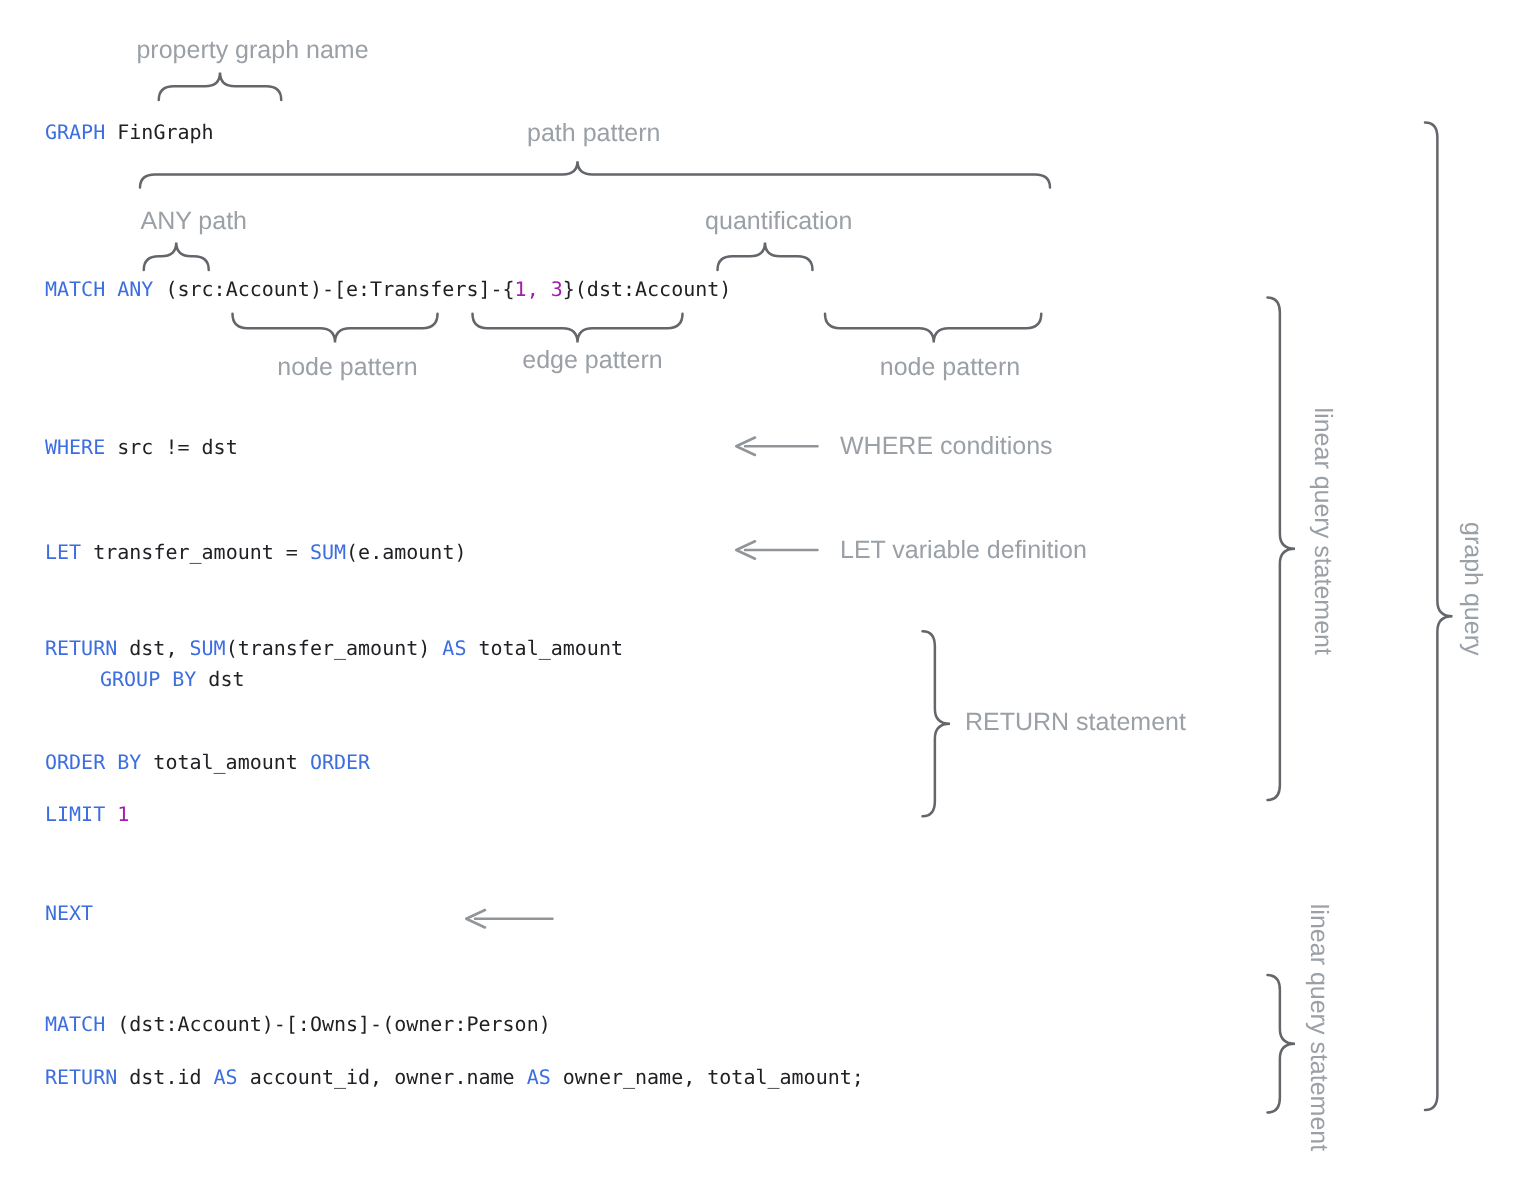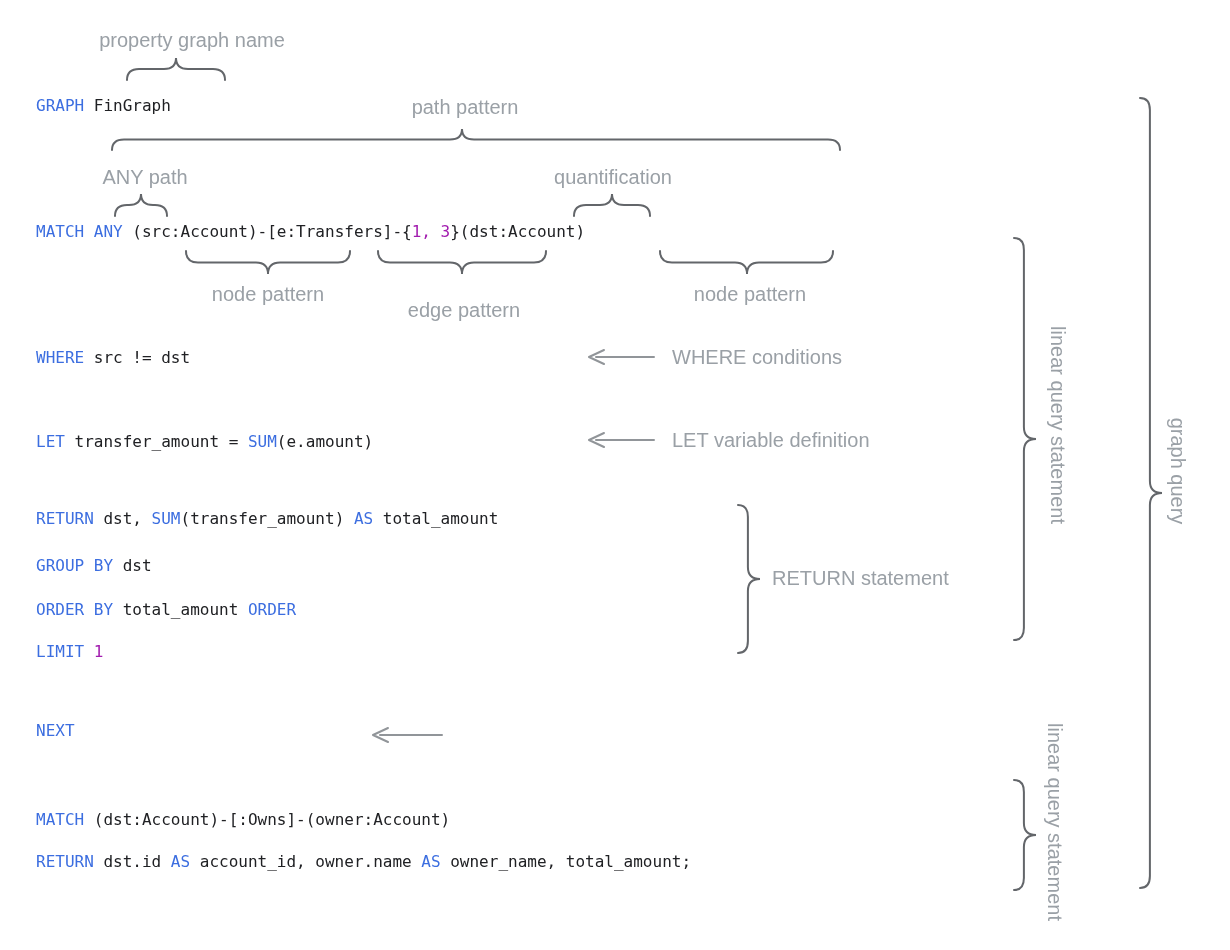"property graph name" .lbl.center { margin-left: none -> 10px }
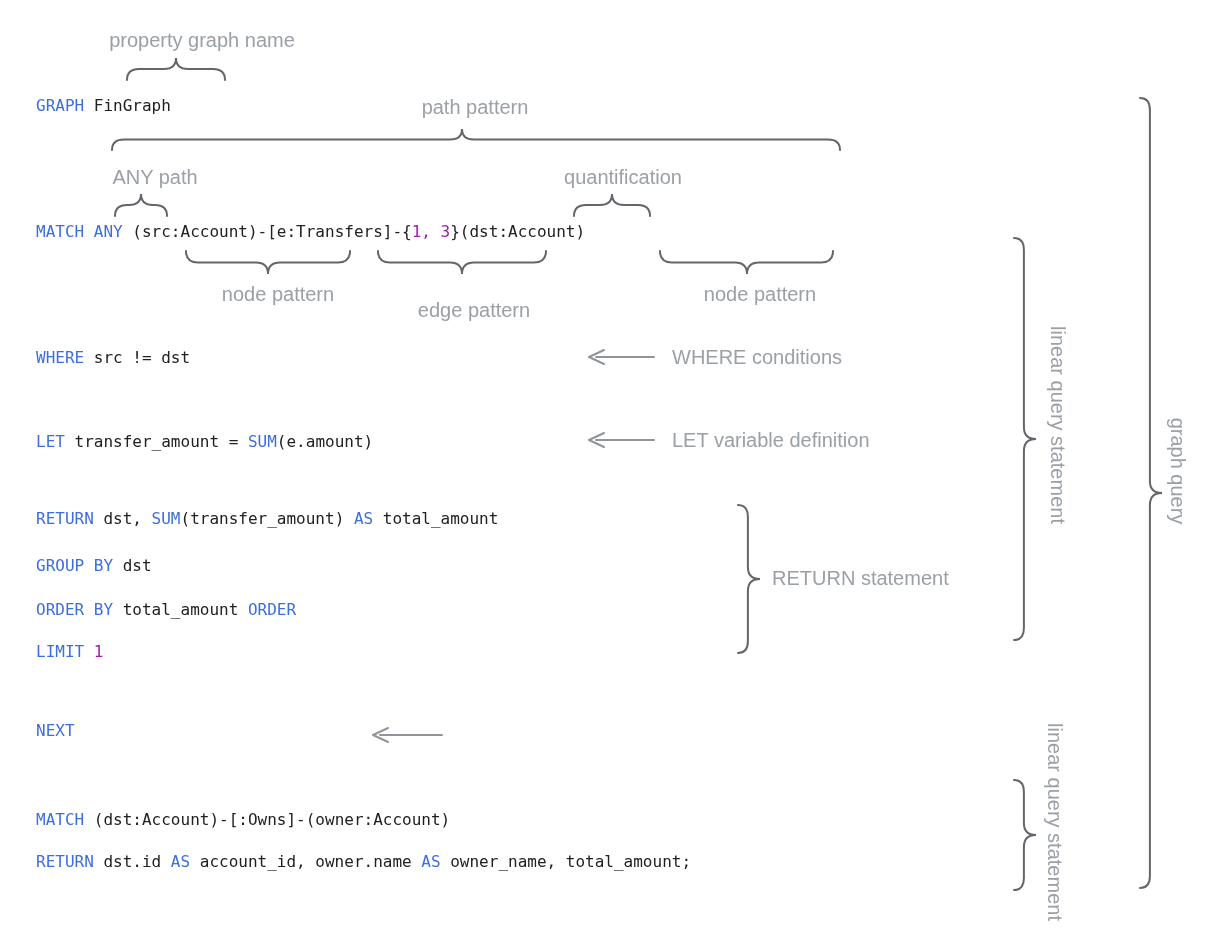"edge pattern" div.lbl { top: 310px -> 288px }
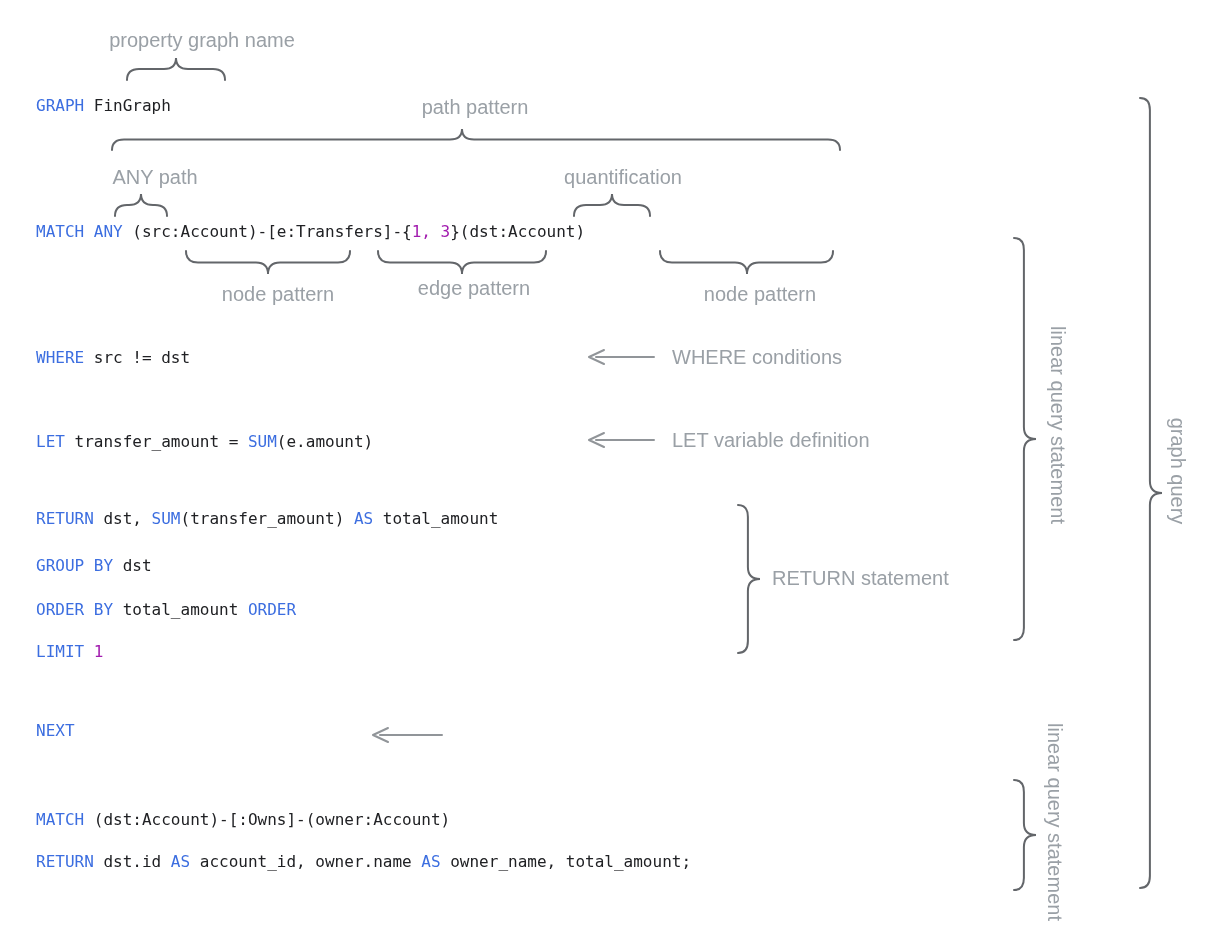"GROUP BY dst" div.code-line { margin-left: none -> 44px; top: 545px -> 523px }
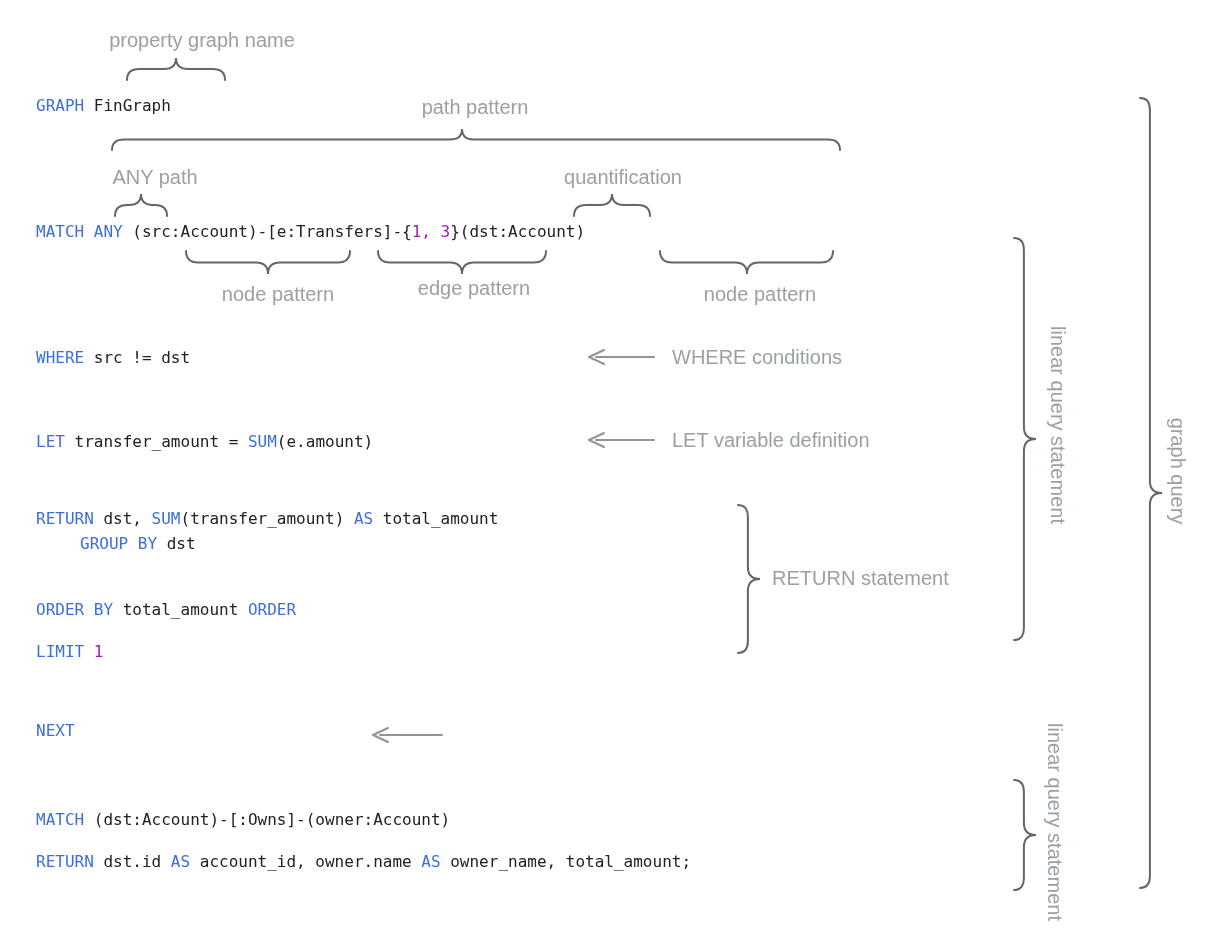"(dst:Account)-[:Owns]-(owner:Account)" span.p { text: owner:Account -> owner:Person }
